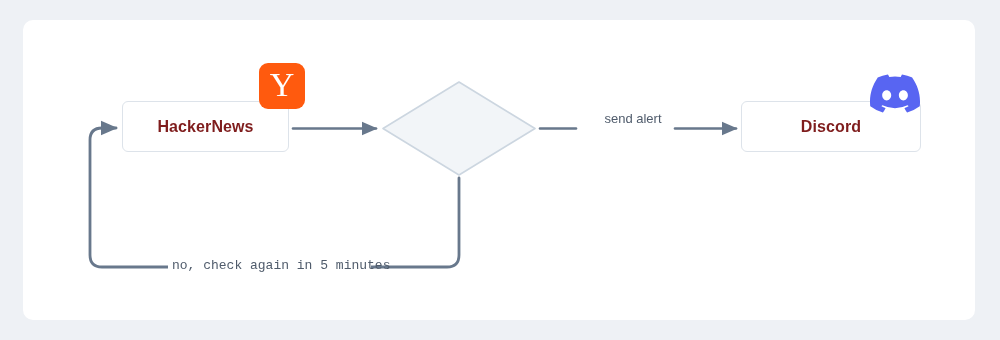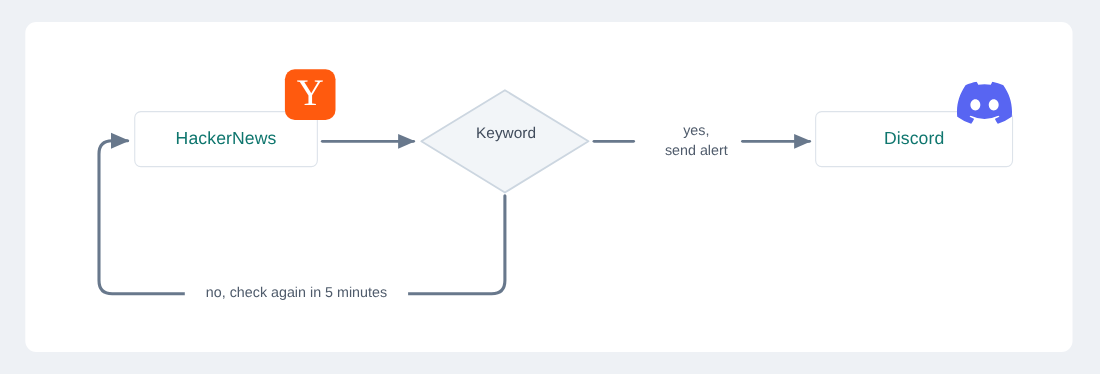"HackerNews" .node-label { color: #0f766e -> #7f1d1d; font-weight: normal -> bold }
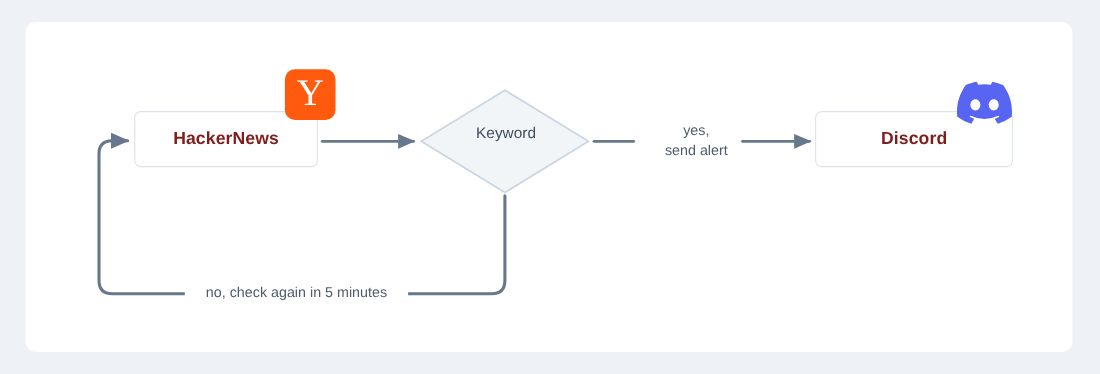"Keyword" div { html: <div>Keyword</div> -> none }
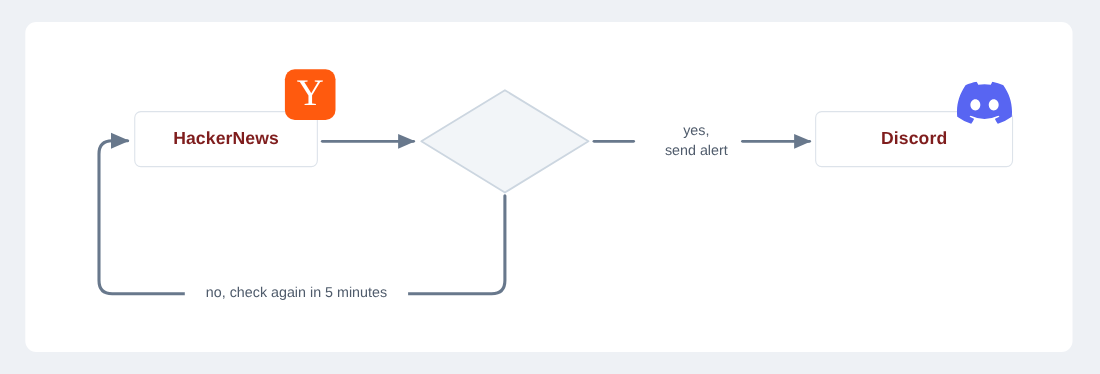"yes," div { html: <div>yes,</div> -> none }
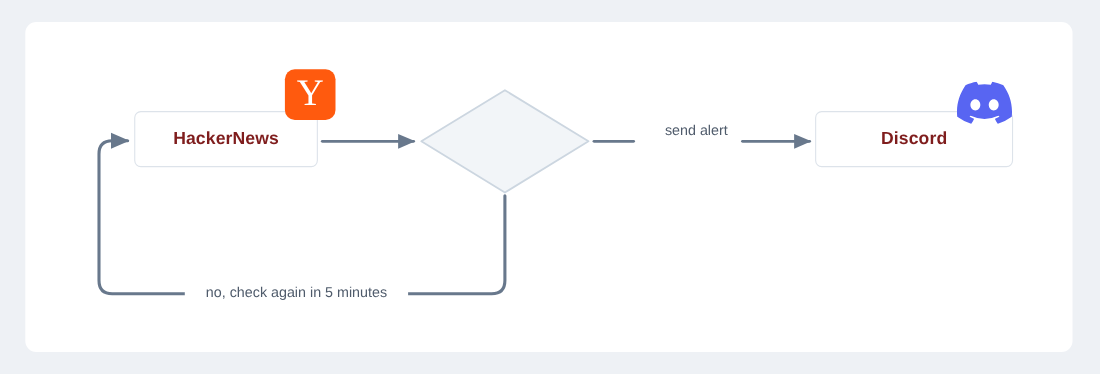"no, check again in 5" #label-no { font-family: none -> Liberation Mono, monospace }
